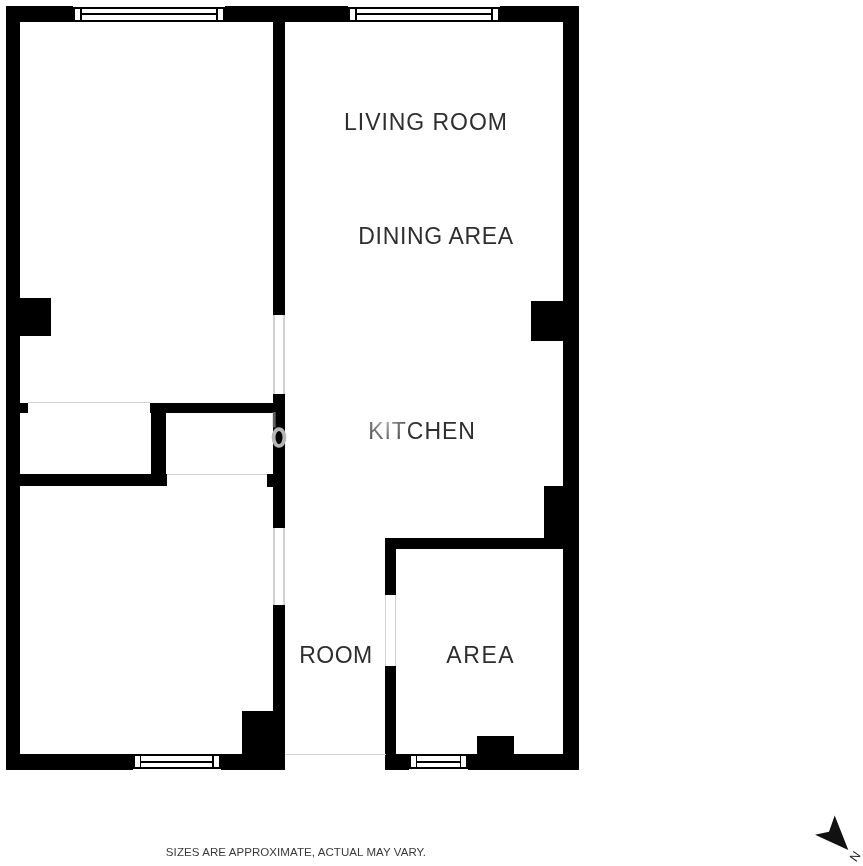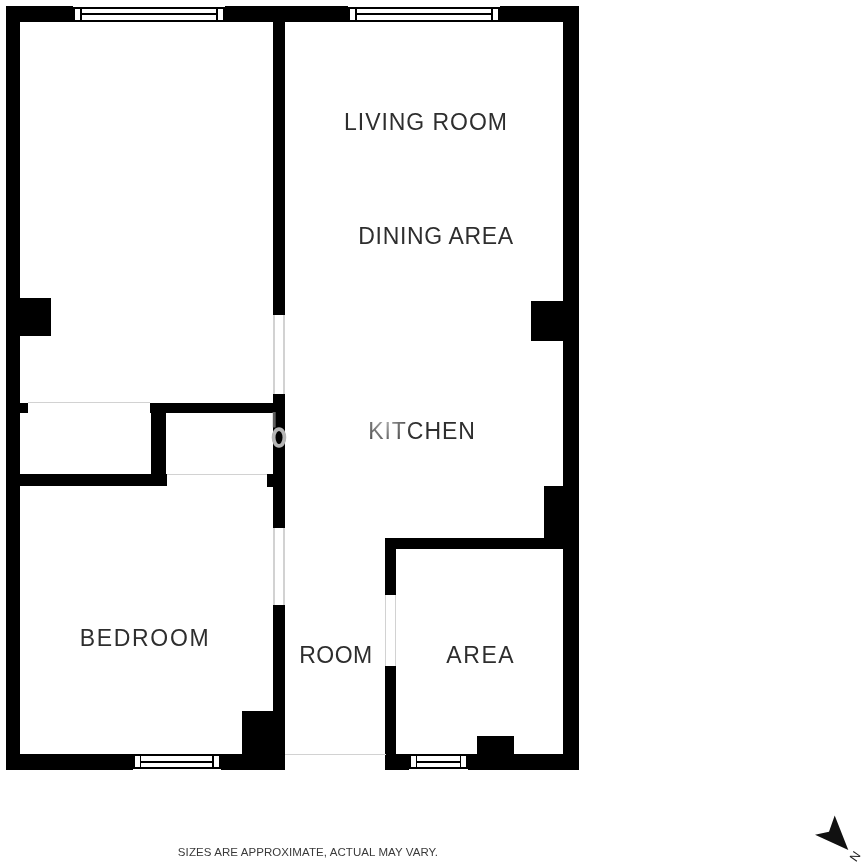"BEDROOM" div.lbl { html: <div>BEDROOM</div> -> none }
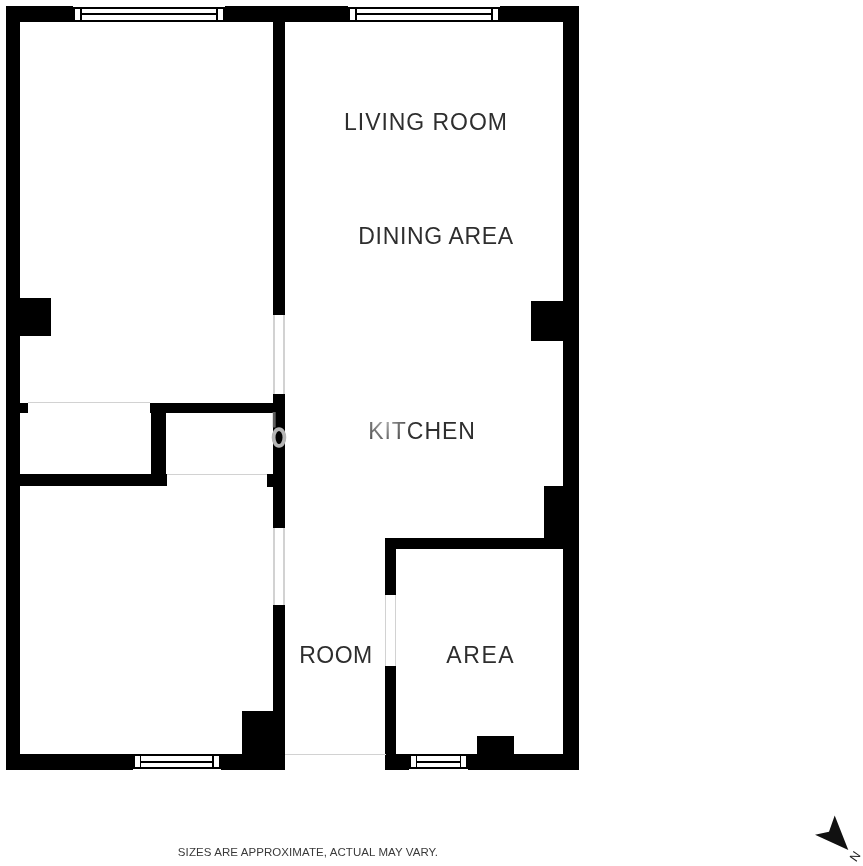"SIZES ARE APPROXIMATE, ACTUAL MAY" div { left: 308px -> 296px }
